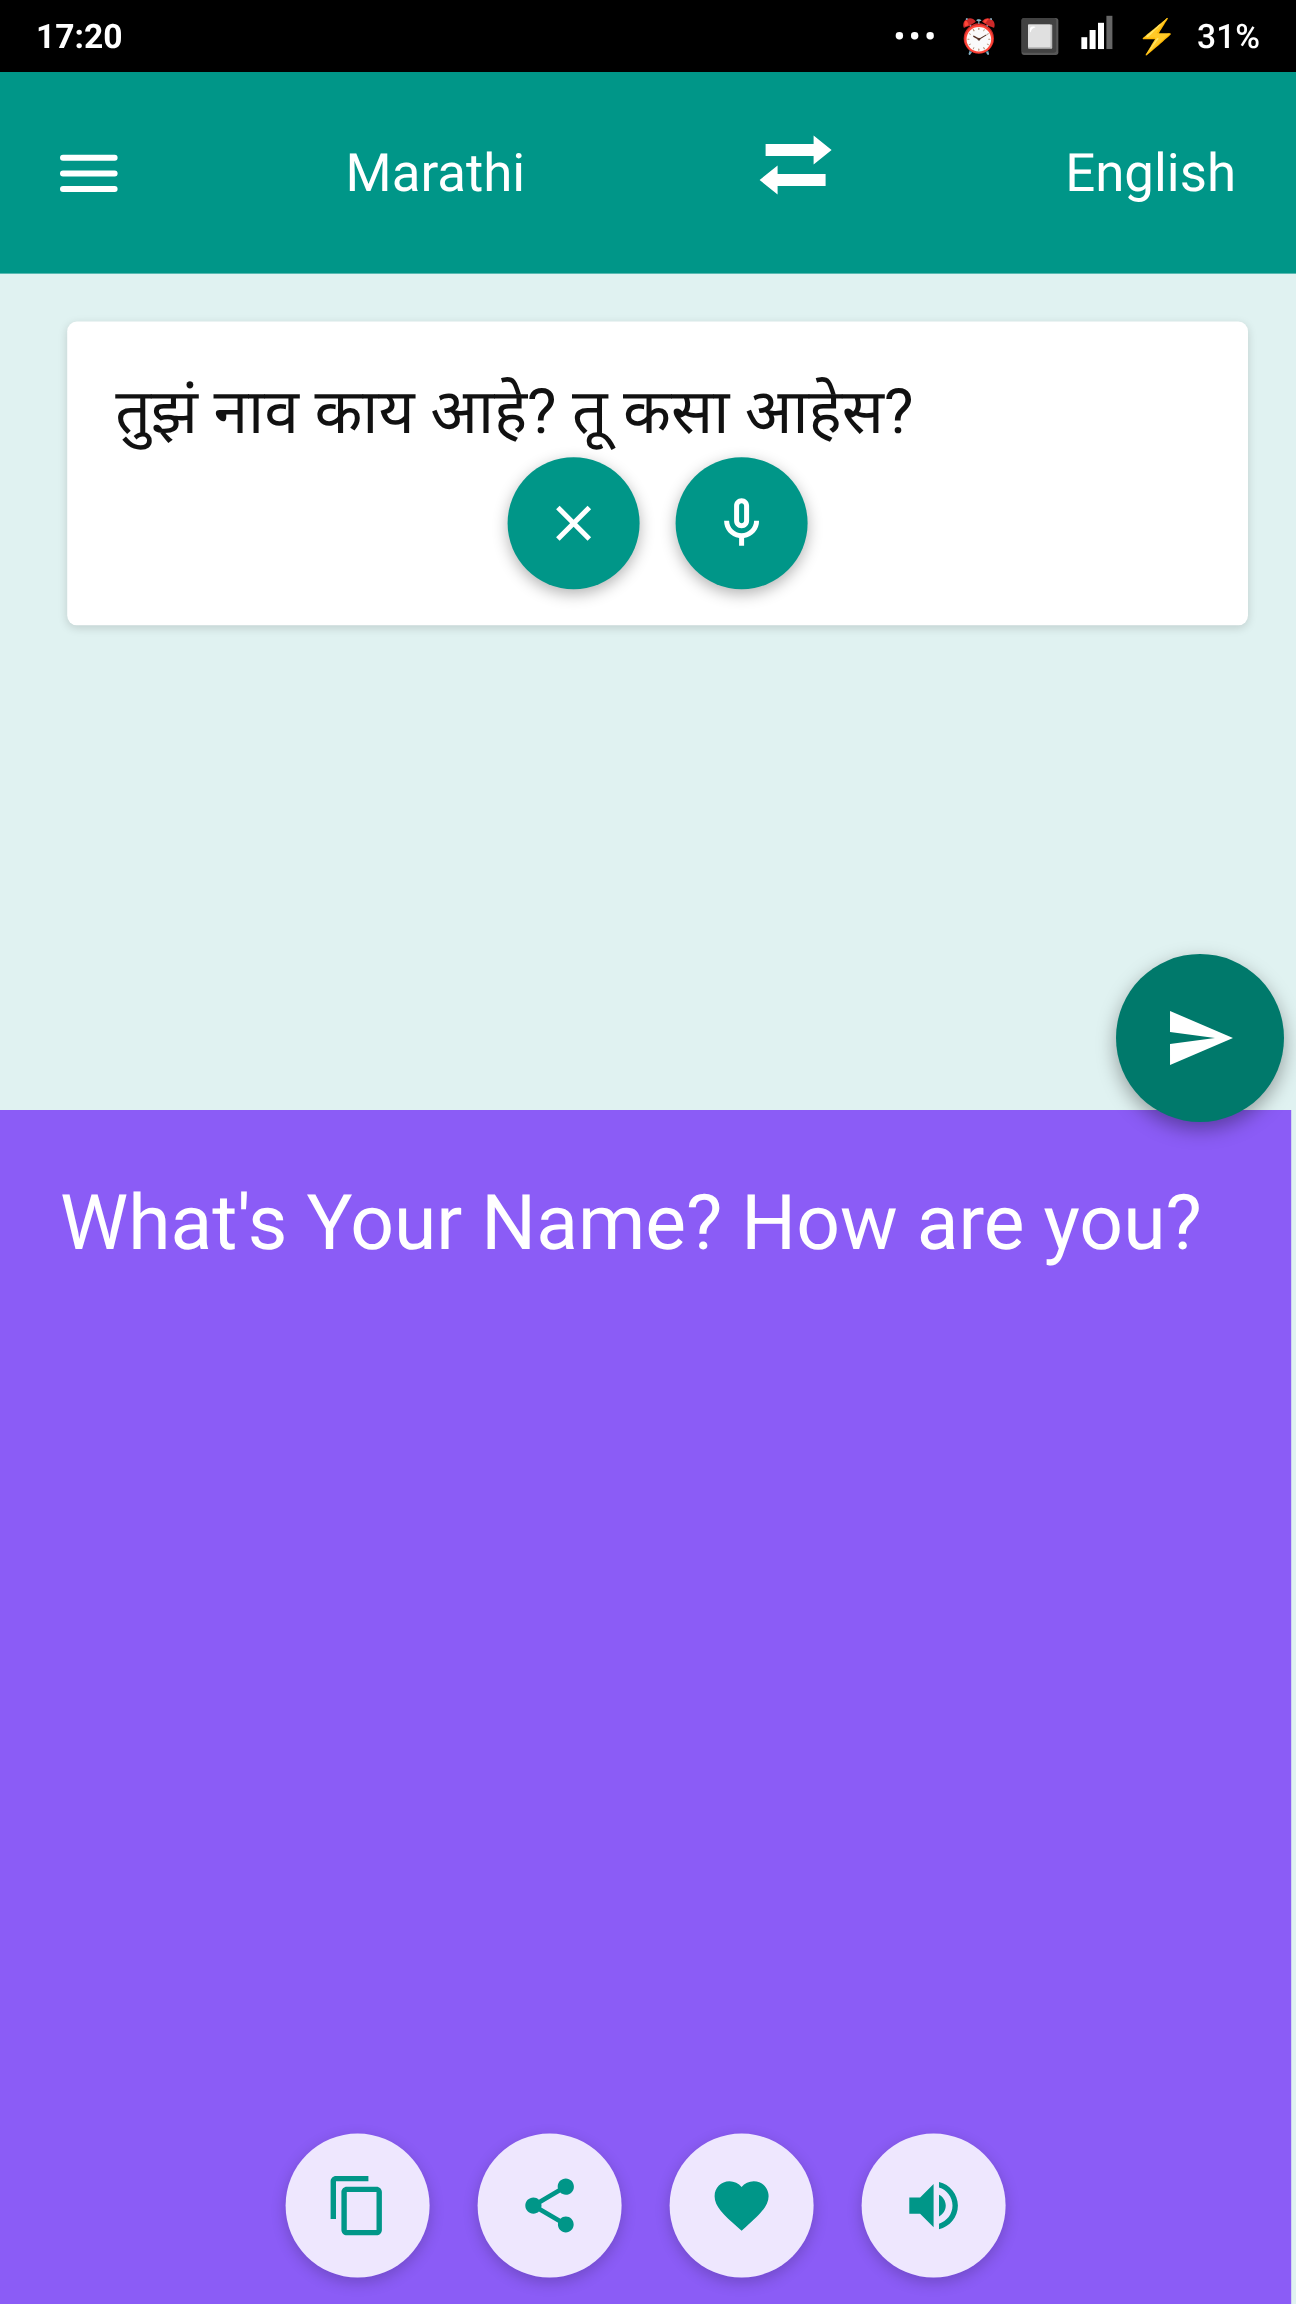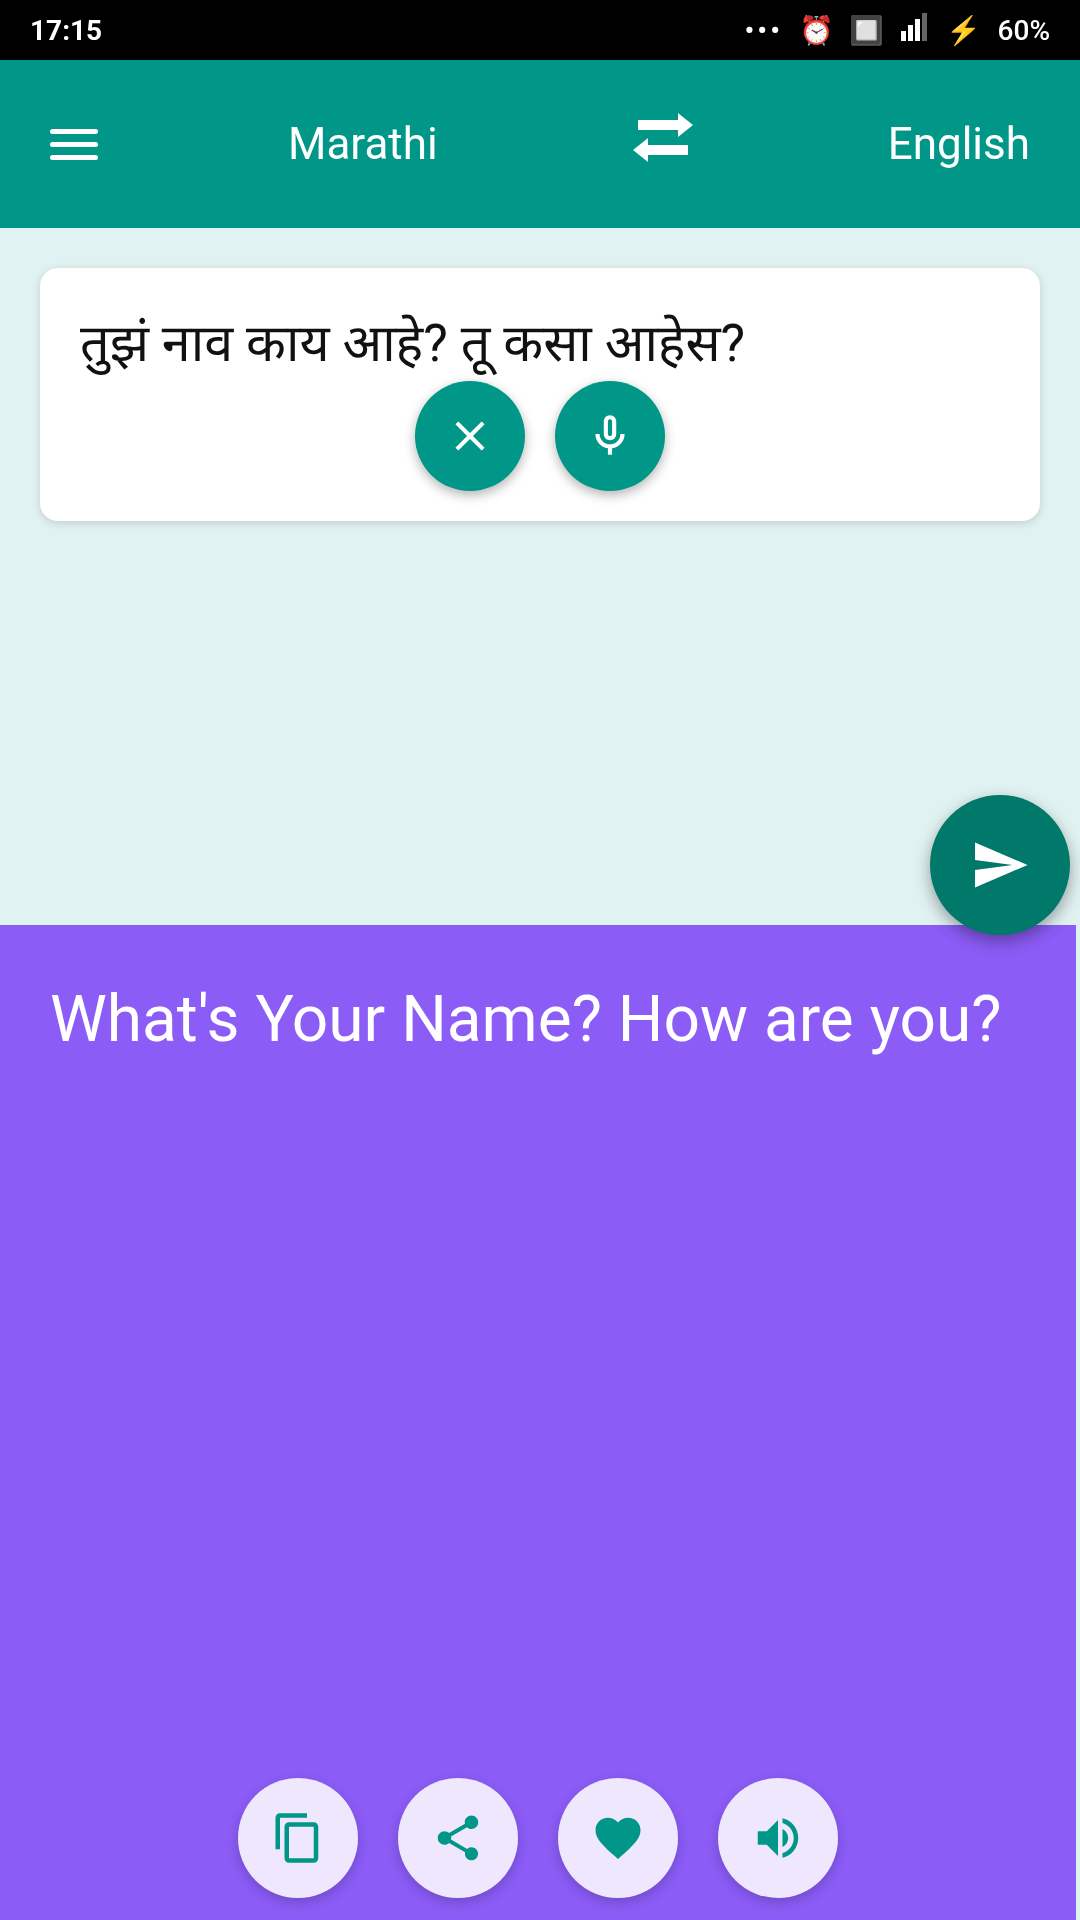"17:15" span.status-left { text: 17:15 -> 17:20 }
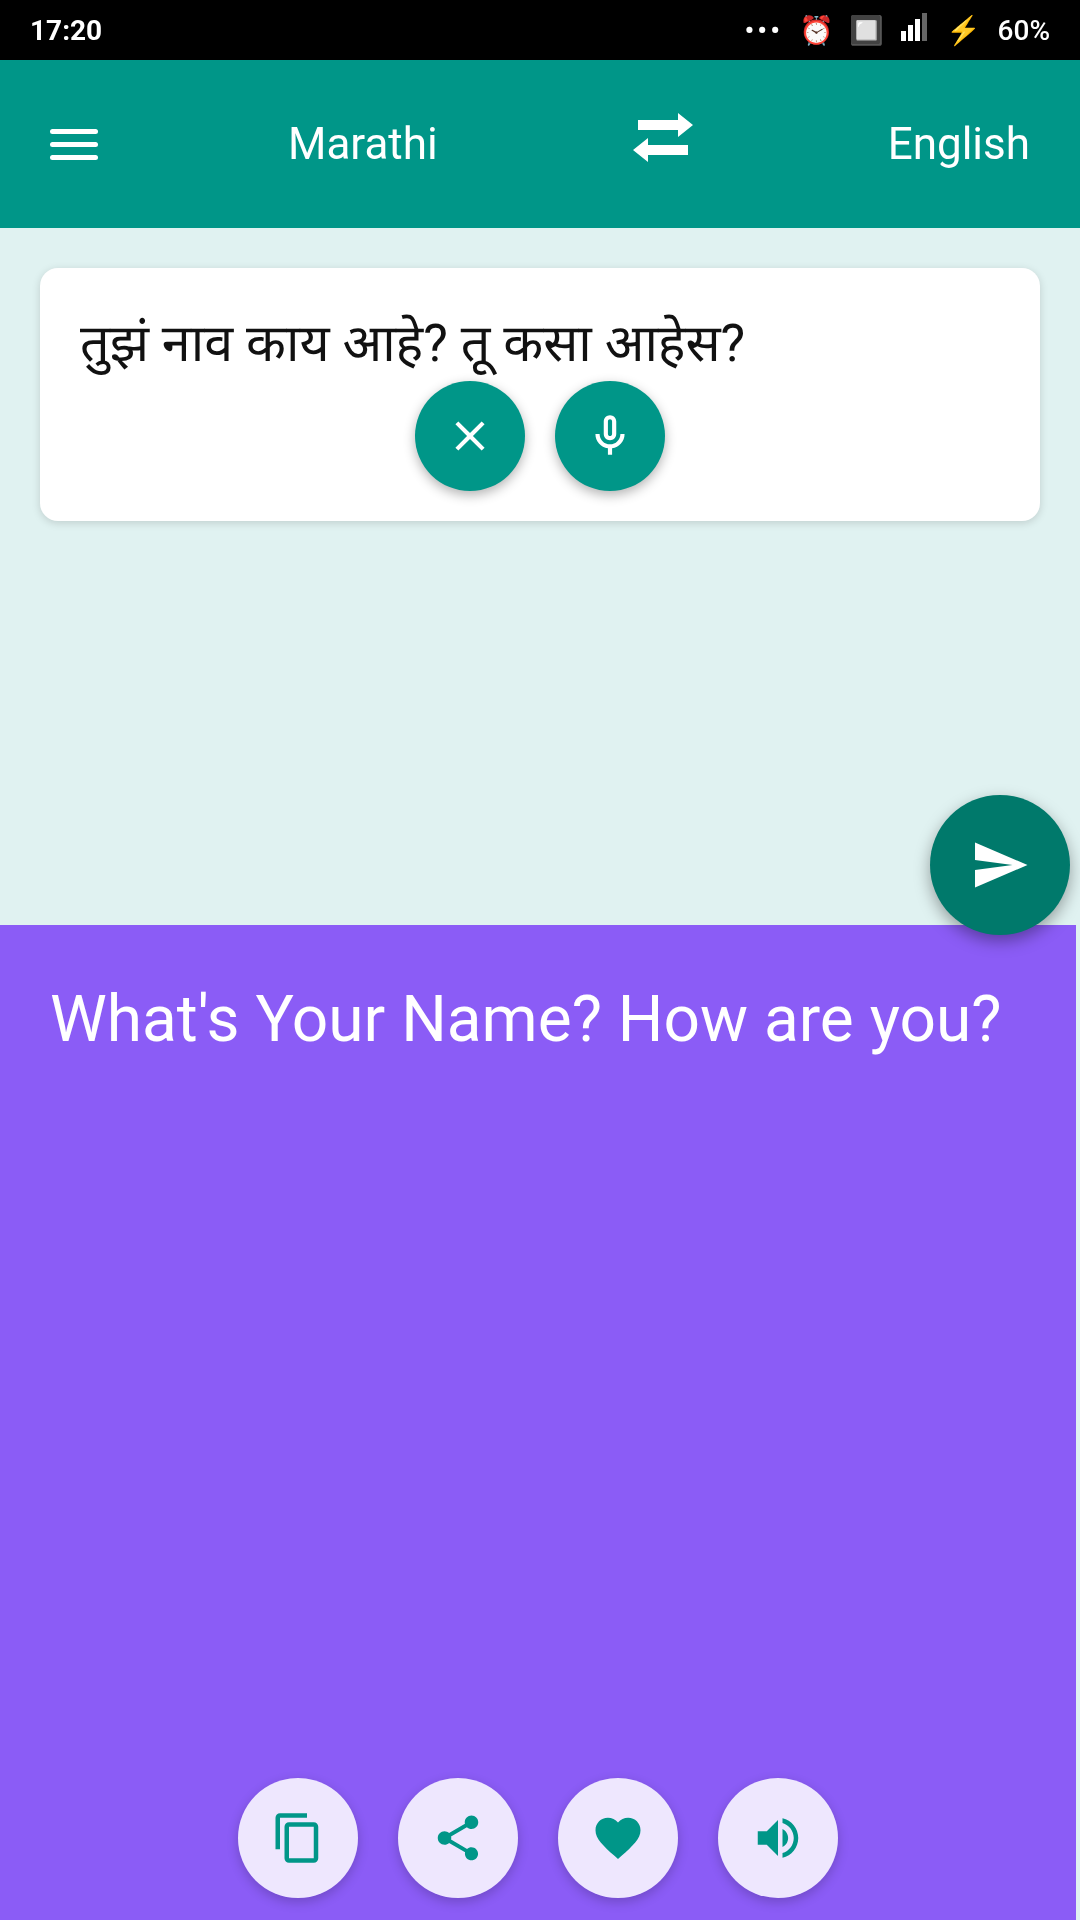"60%" span { text: 60% -> 31% }
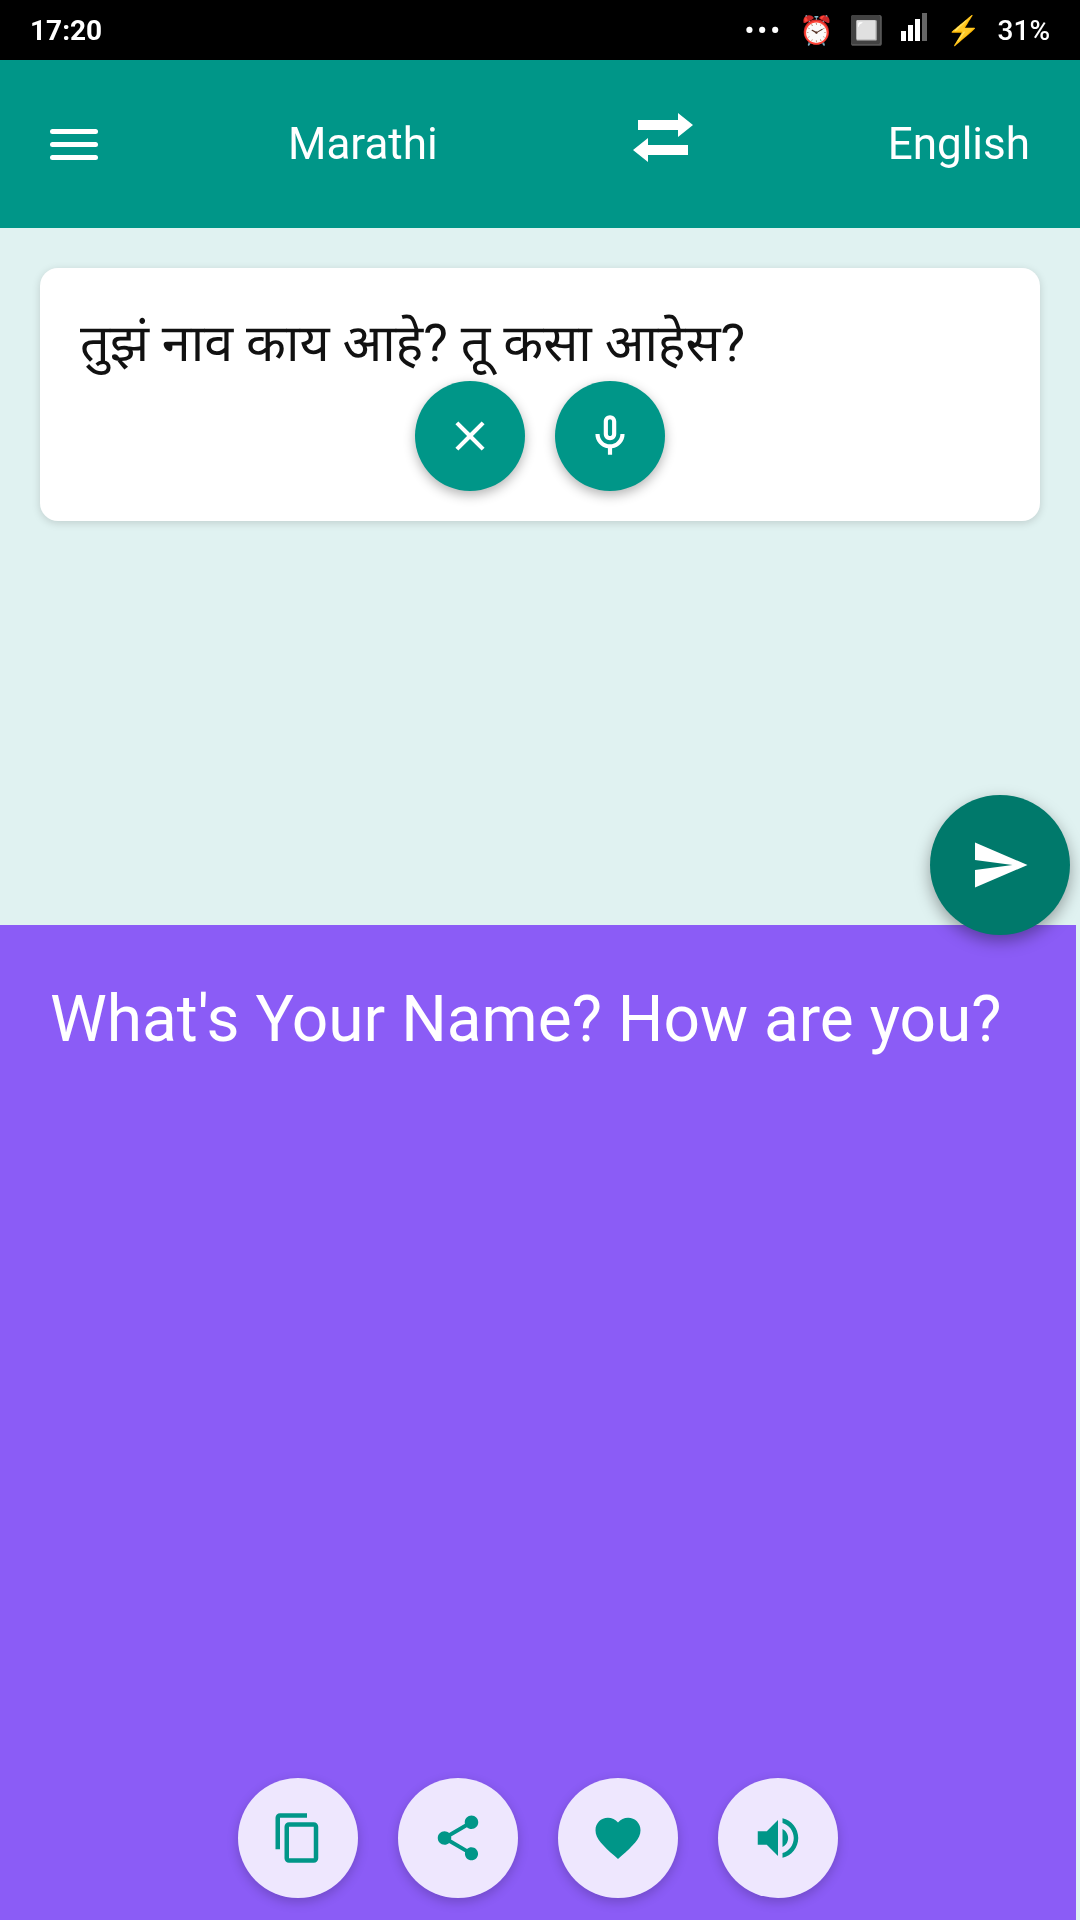"तुझं नाव काय आहे? तू" .input-panel { border-radius: 18px -> 8px; margin: 20px 20px 0 20px -> 20px 20px 0 36px }
